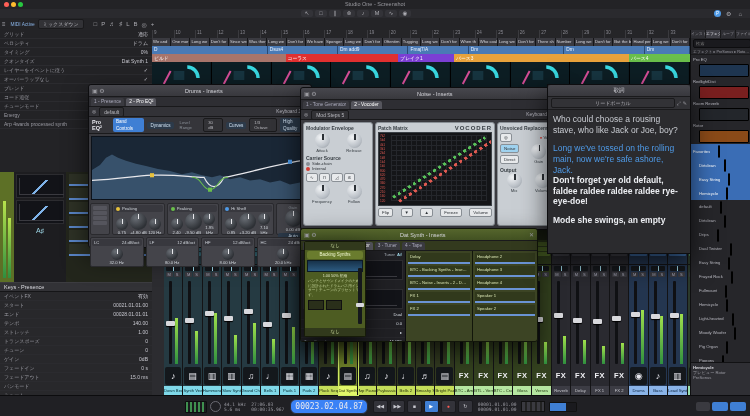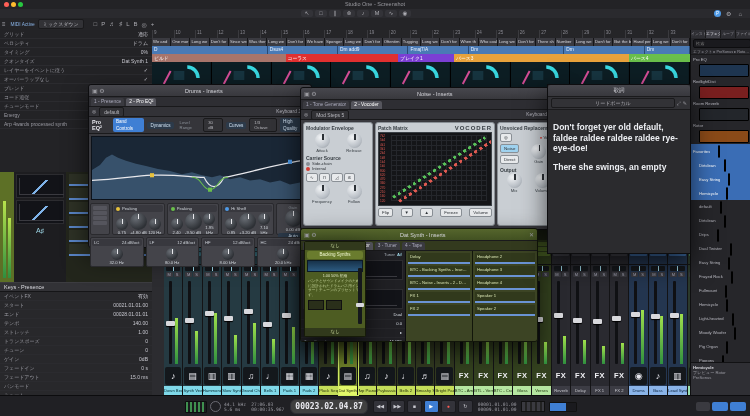"Who could choose a rousing" div.ly-w { html: none -> <div>Who could choose a rousing stave, who like Jack or Joe, boy?</div> }
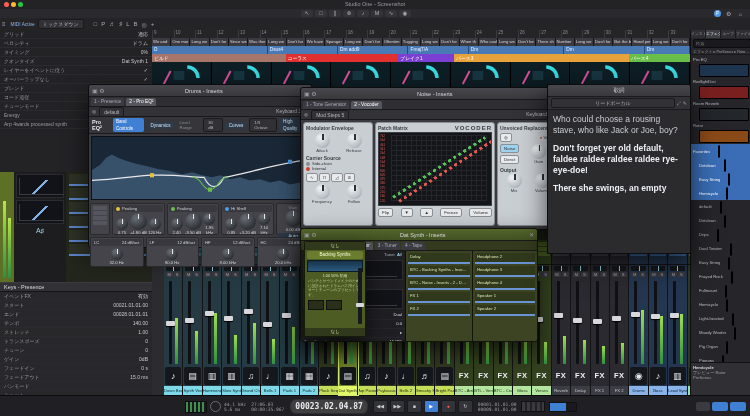"Long we've tossed on the" div.ly-b { html: none -> <div>Long we've tossed on the rolling main, now we're safe ashore, Jack.</div> }
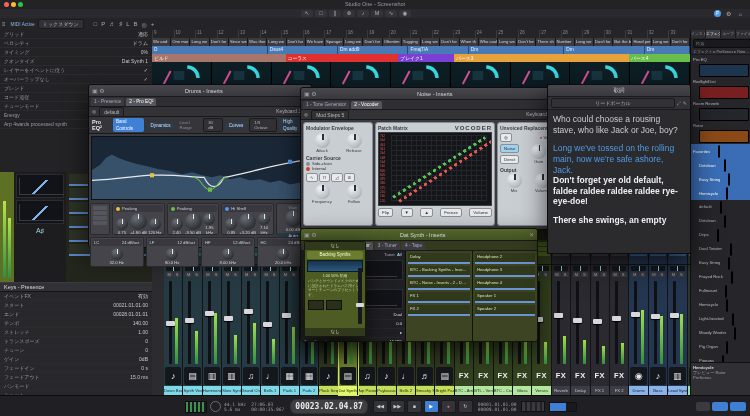"There she swings, an empty" div.ly-wb { text: There -> Mode }
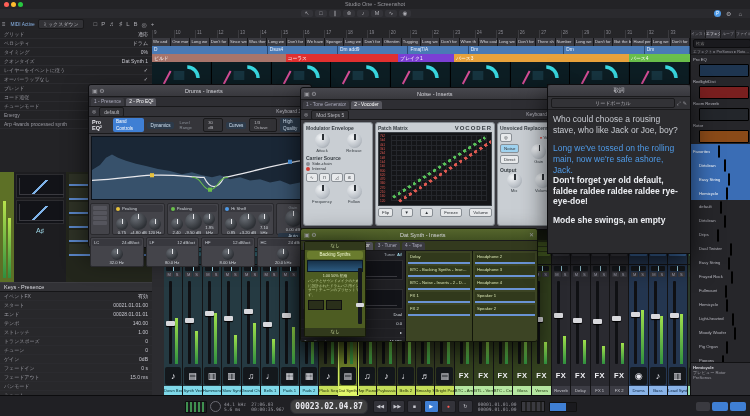"00023.02.04.87" .ttime { background: #404040 -> #3b82f6; font-weight: bold -> normal }
